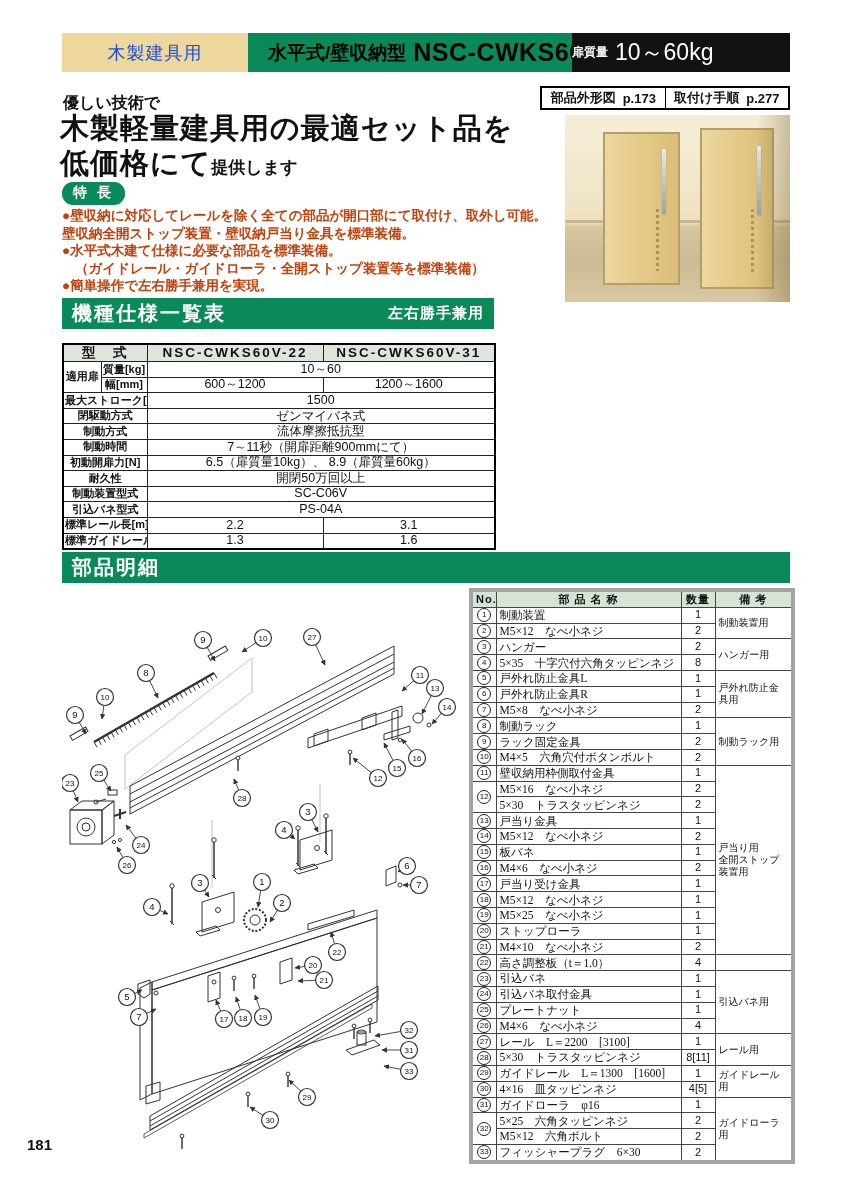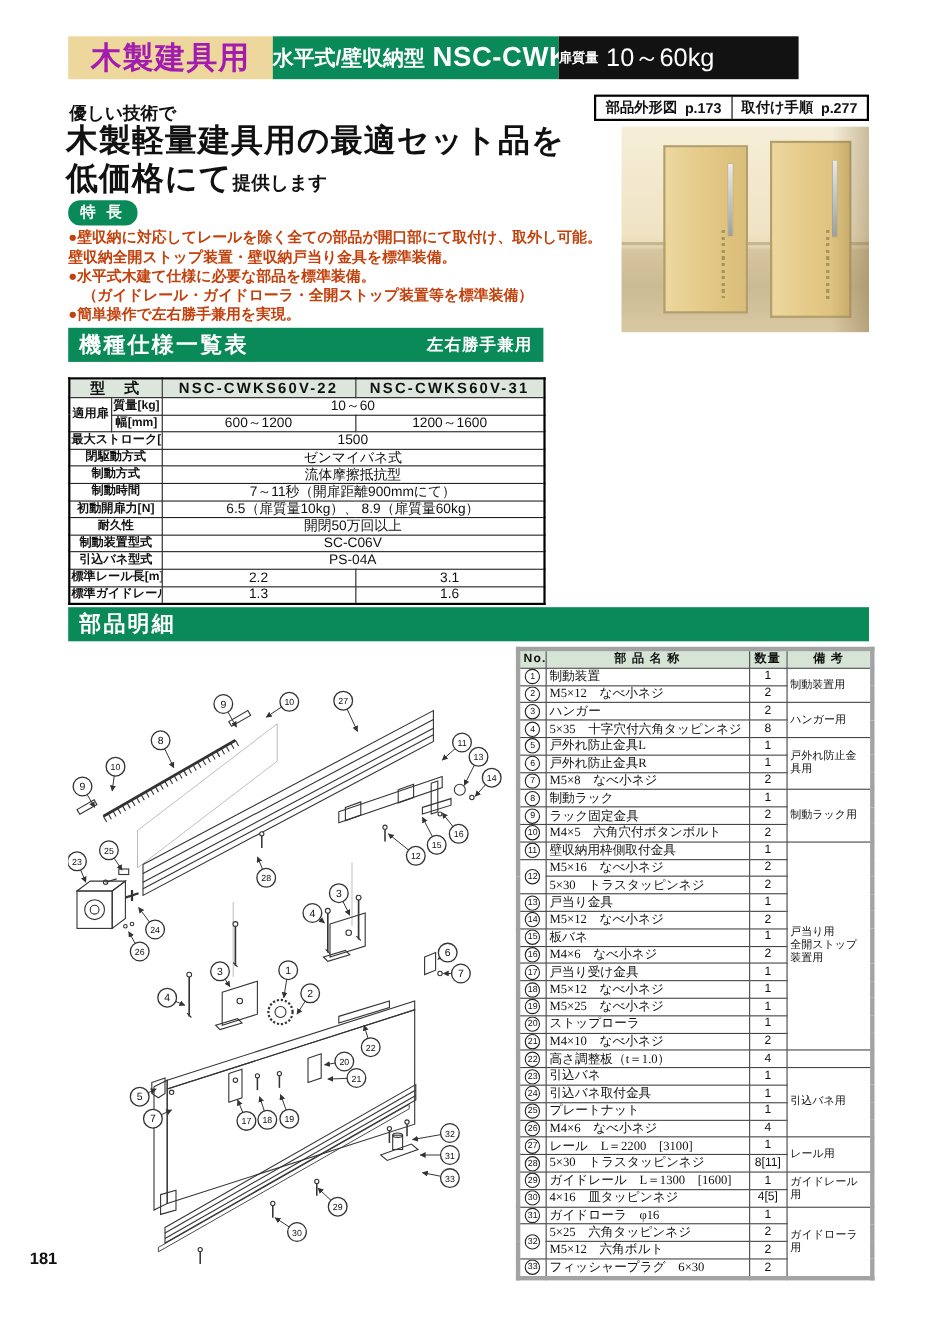"木製建具用" .hdr-cat { color: #a21caf -> #1d4ed8; font-size: 28px -> 18px; font-weight: bold -> normal }
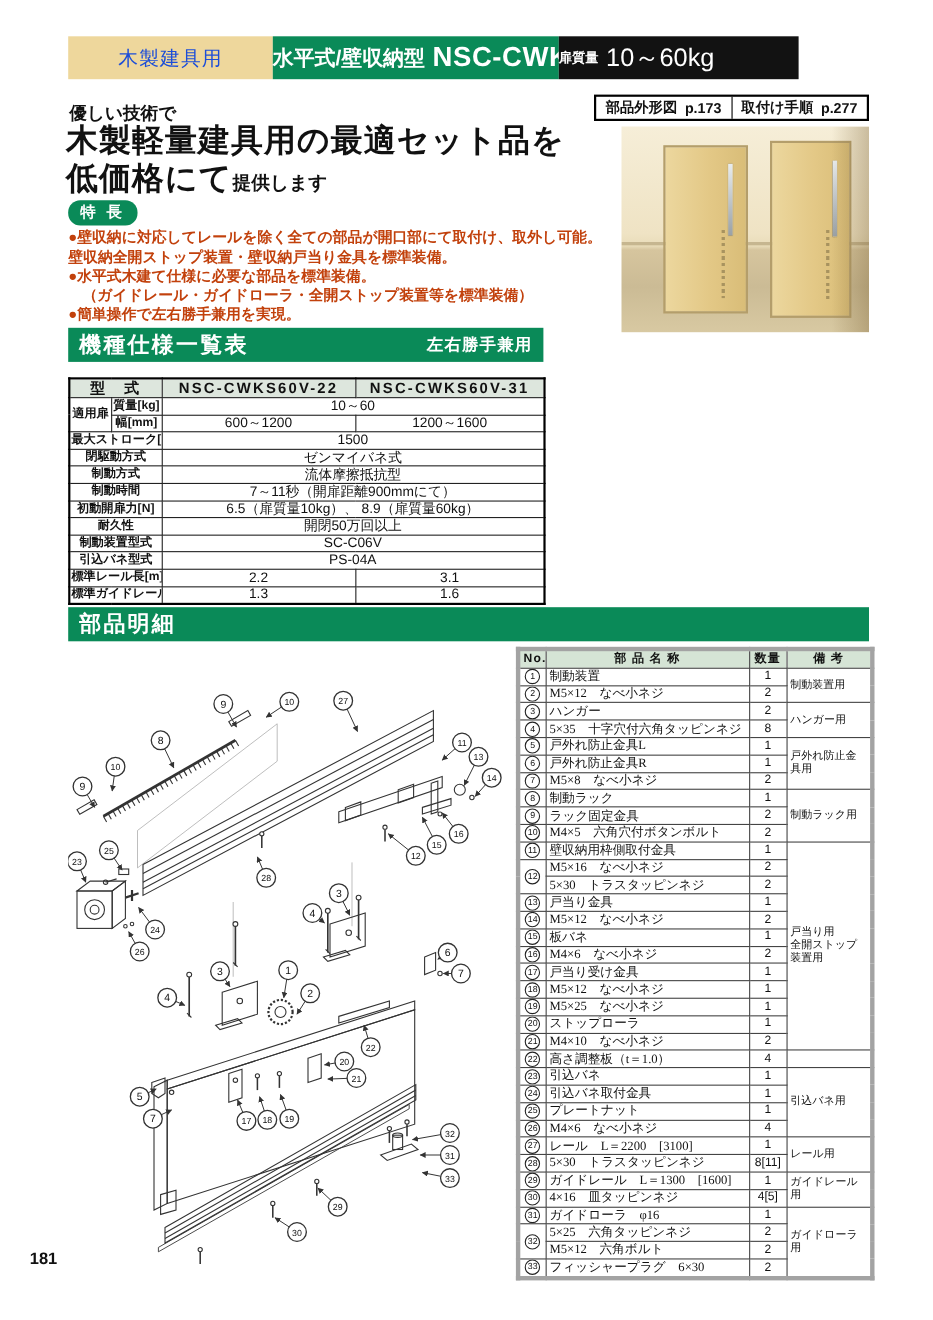"水平式/壁収納型" .hdr-title { color: #ffffff -> #000000; padding-left: 0 -> 20px; width: 260px -> 324px }
